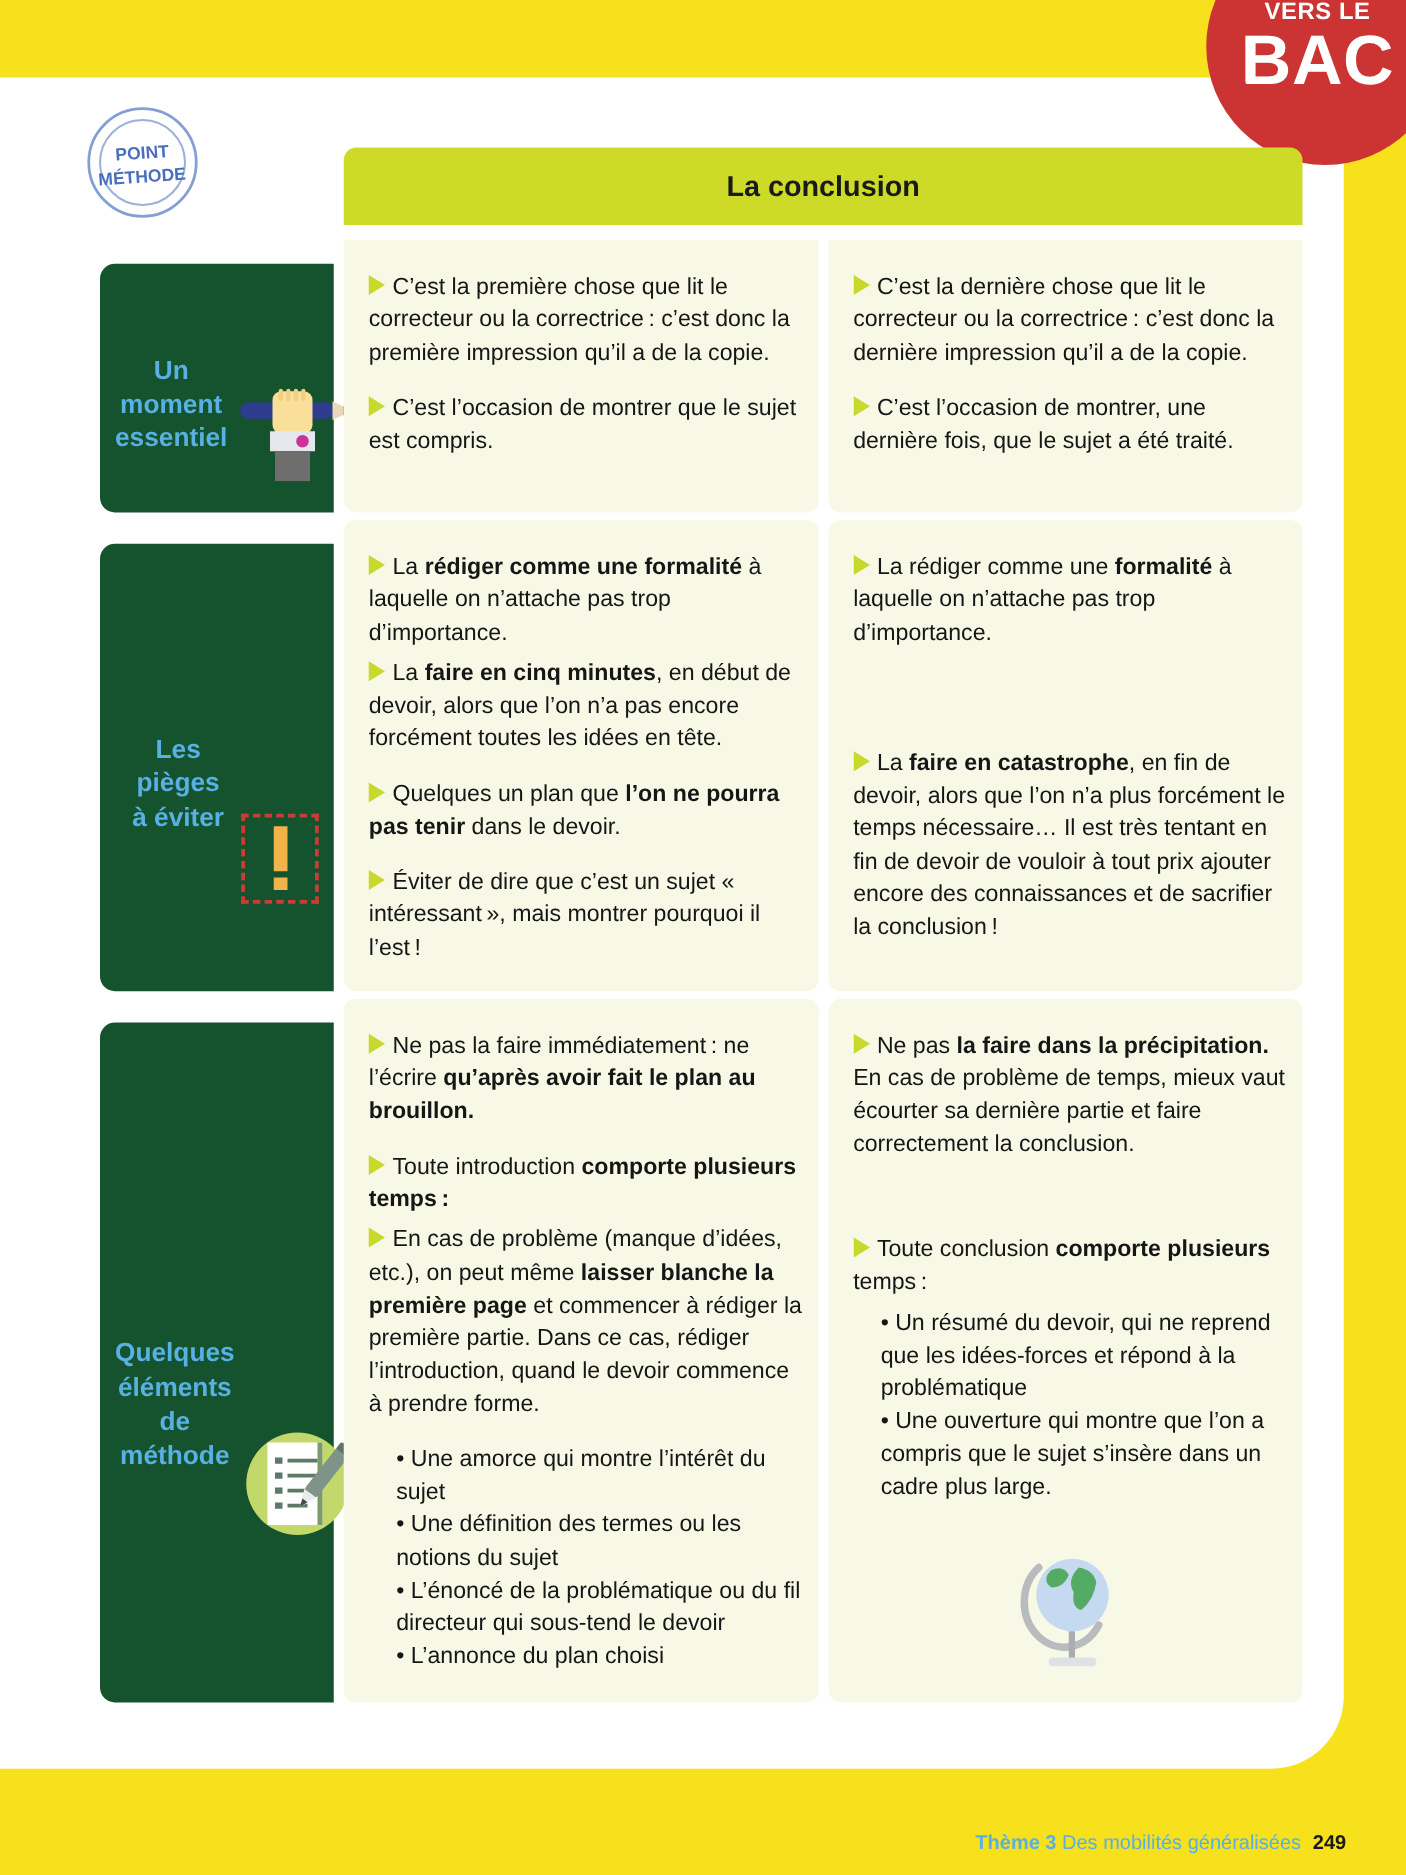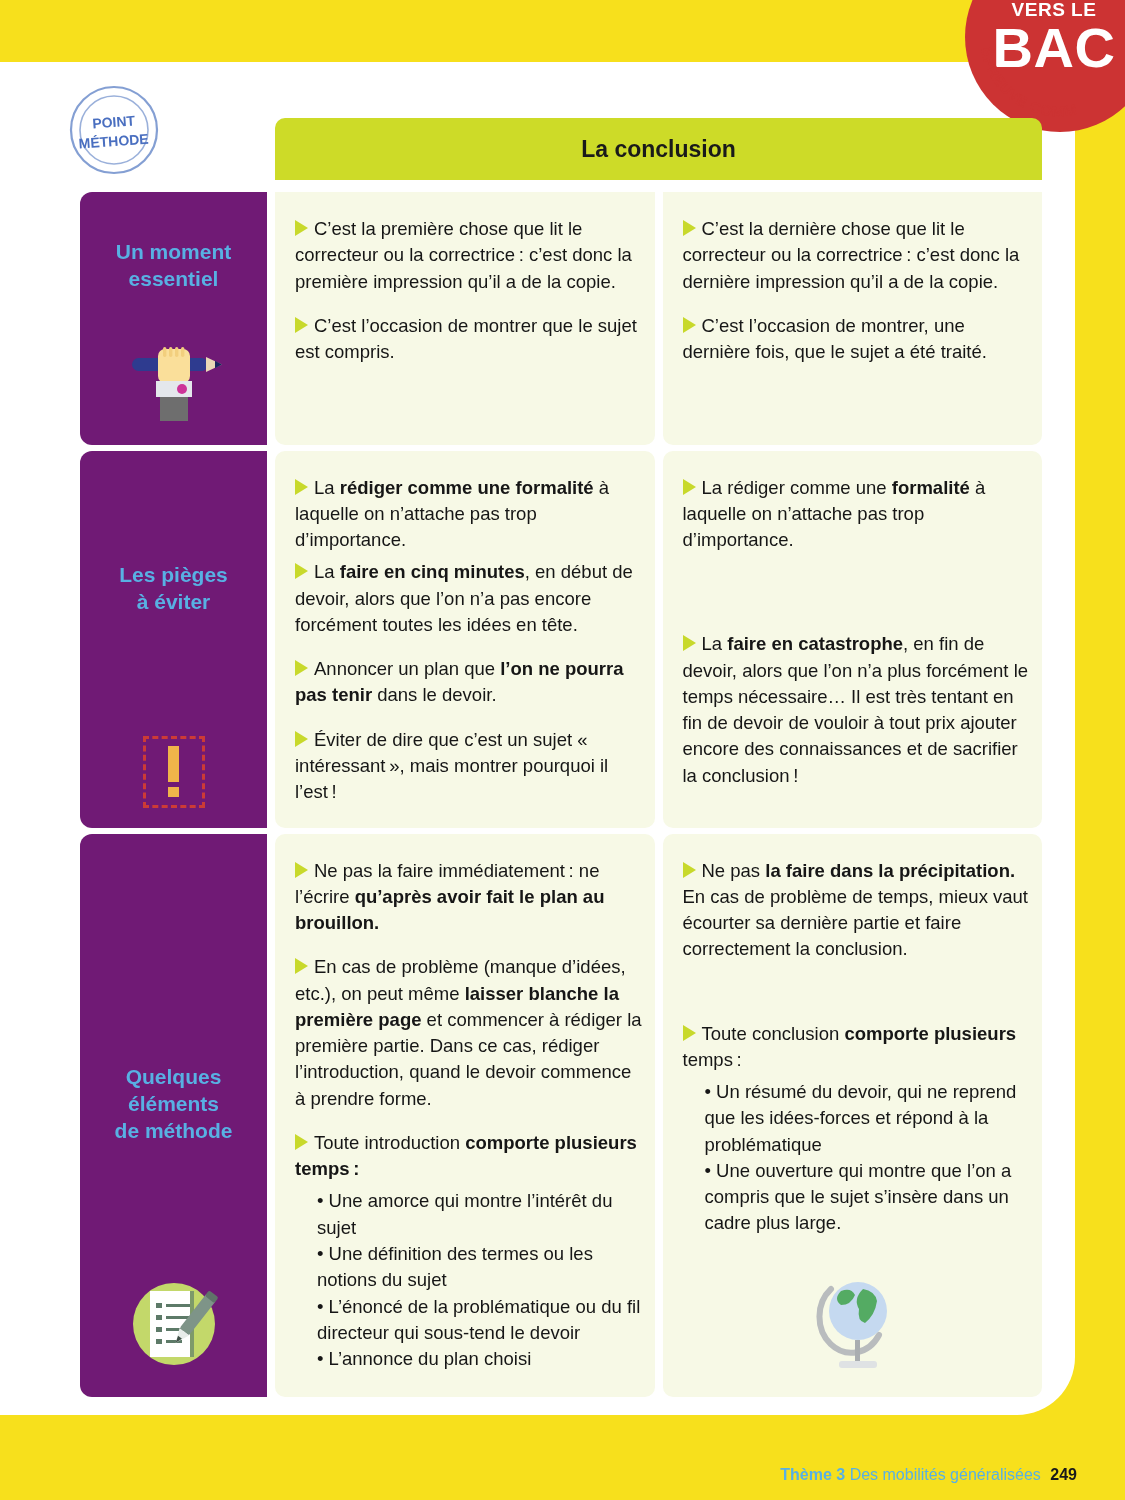"Un moment" .side-cell { background: #701a75 -> #14532d; flex-direction: column -> row; margin-top: none -> 19px }
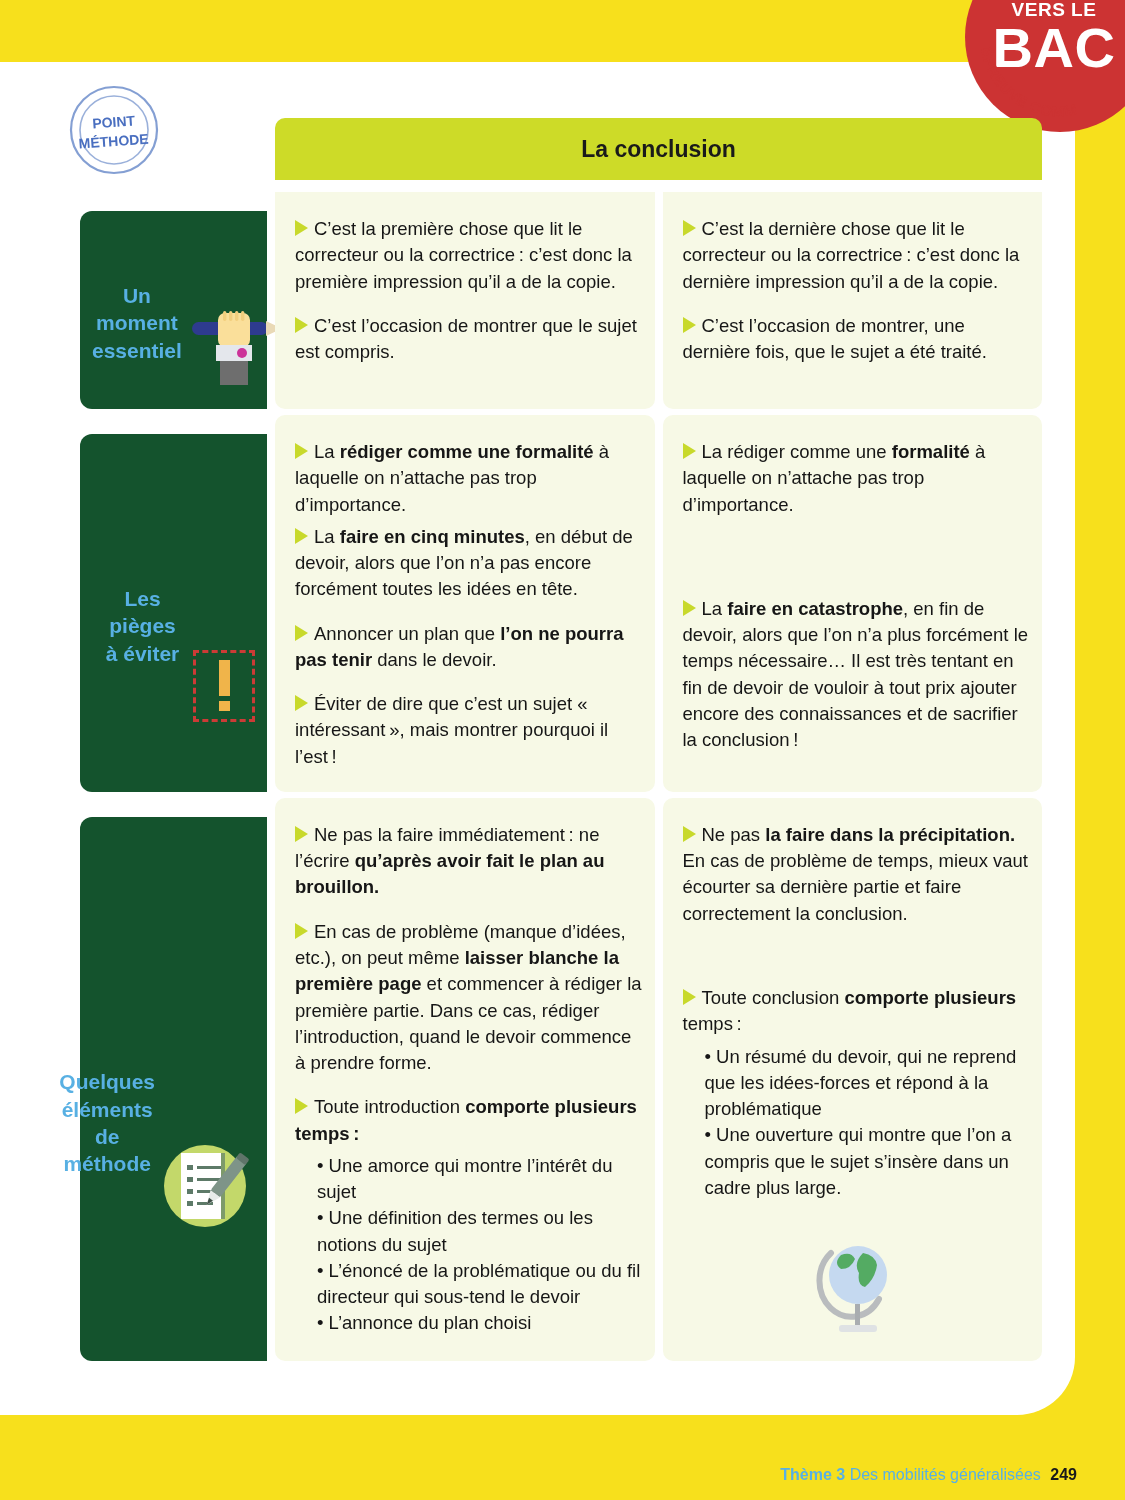"Annoncer un plan que" span { text: Annoncer -> Quelques }
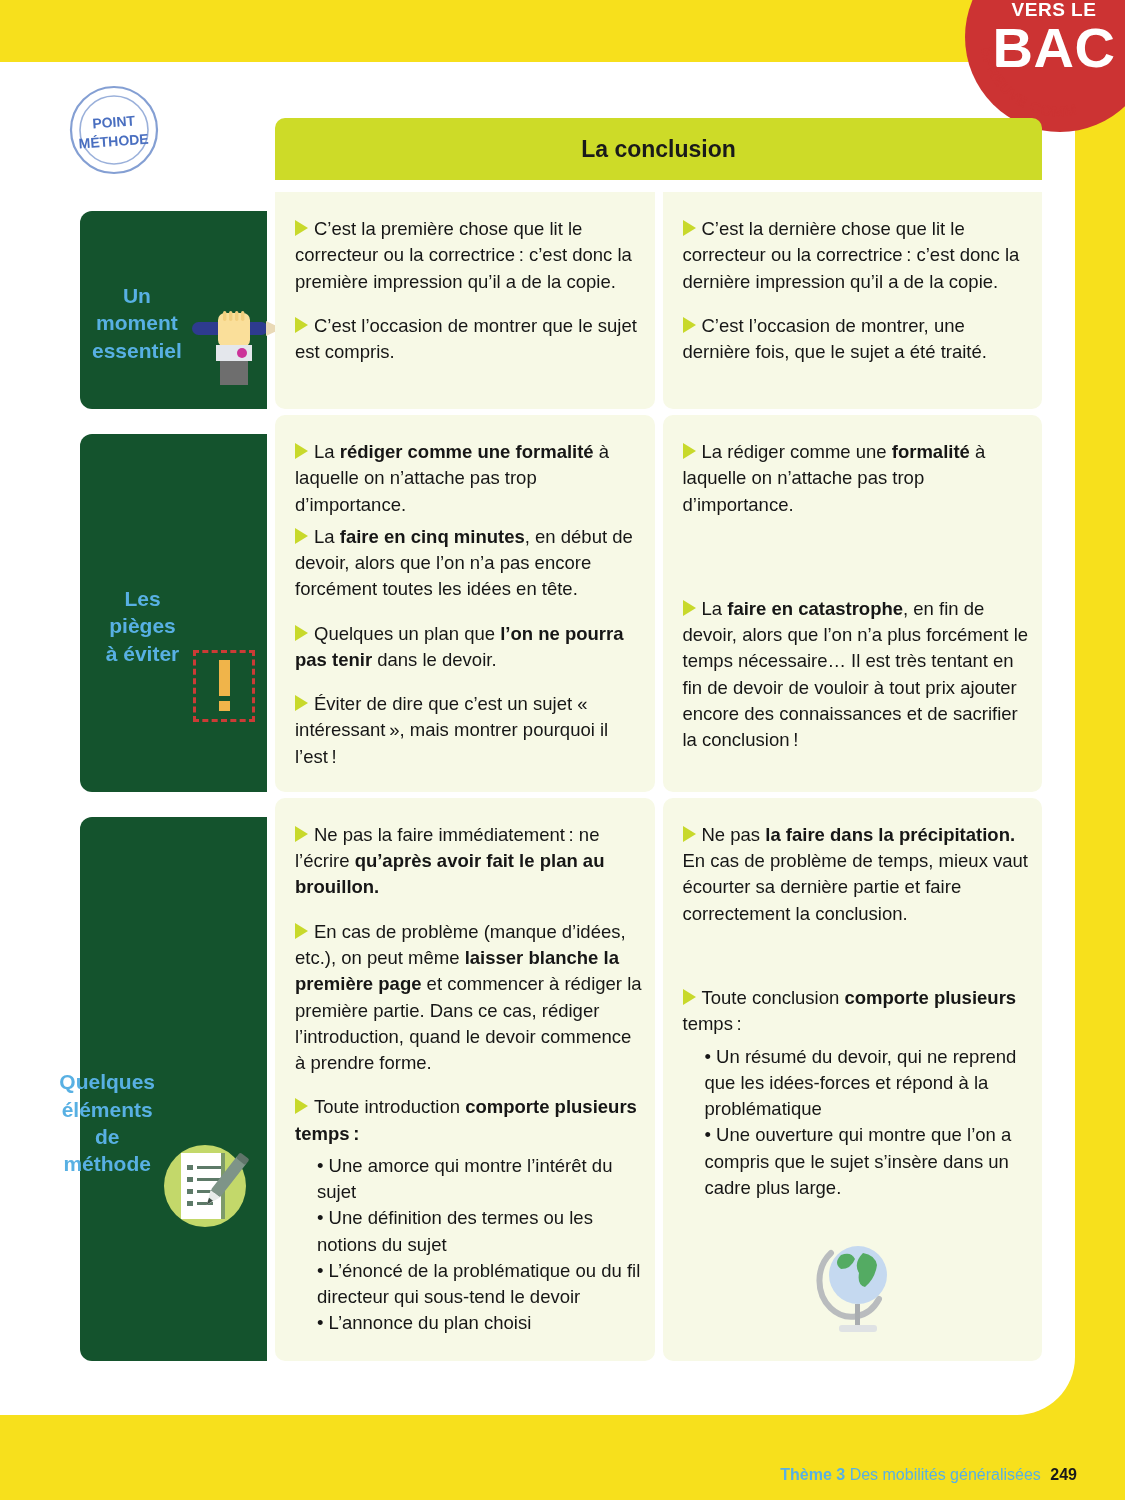"En cas de problème (manque" div.para { order: before "Toute introduction comporte plusieurs" -> after "Toute introduction comporte plusieurs" }
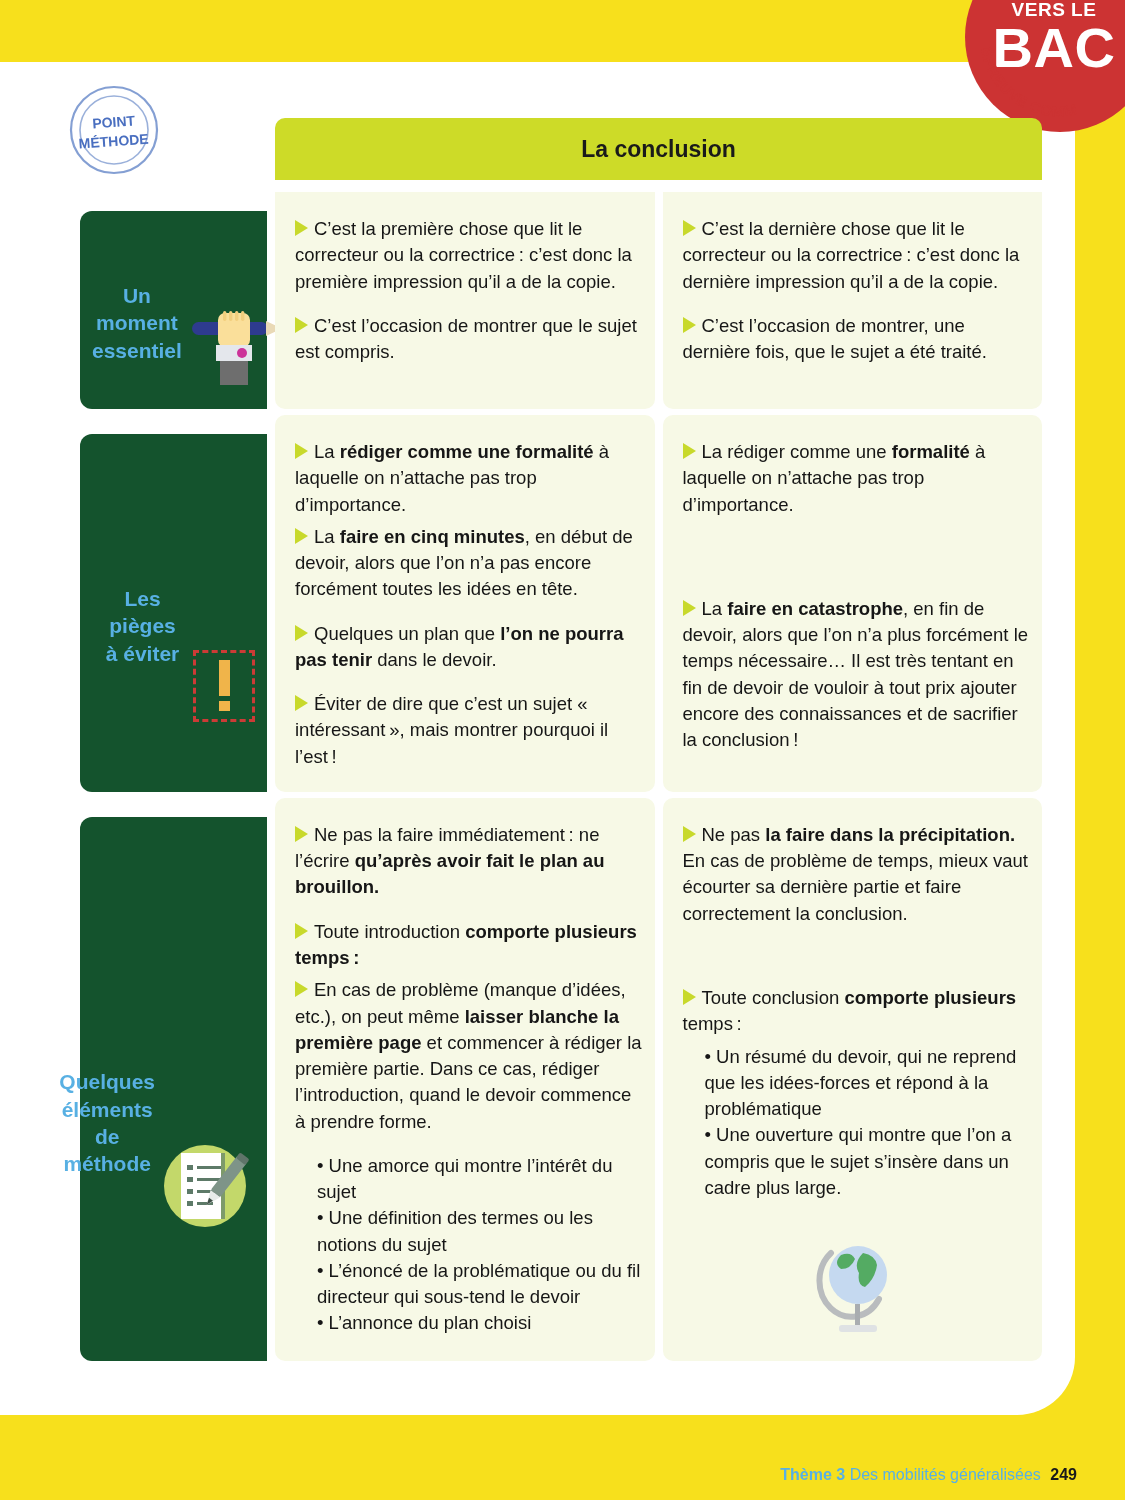"Quelques" div.side-cell { justify-content: flex-end -> none }
